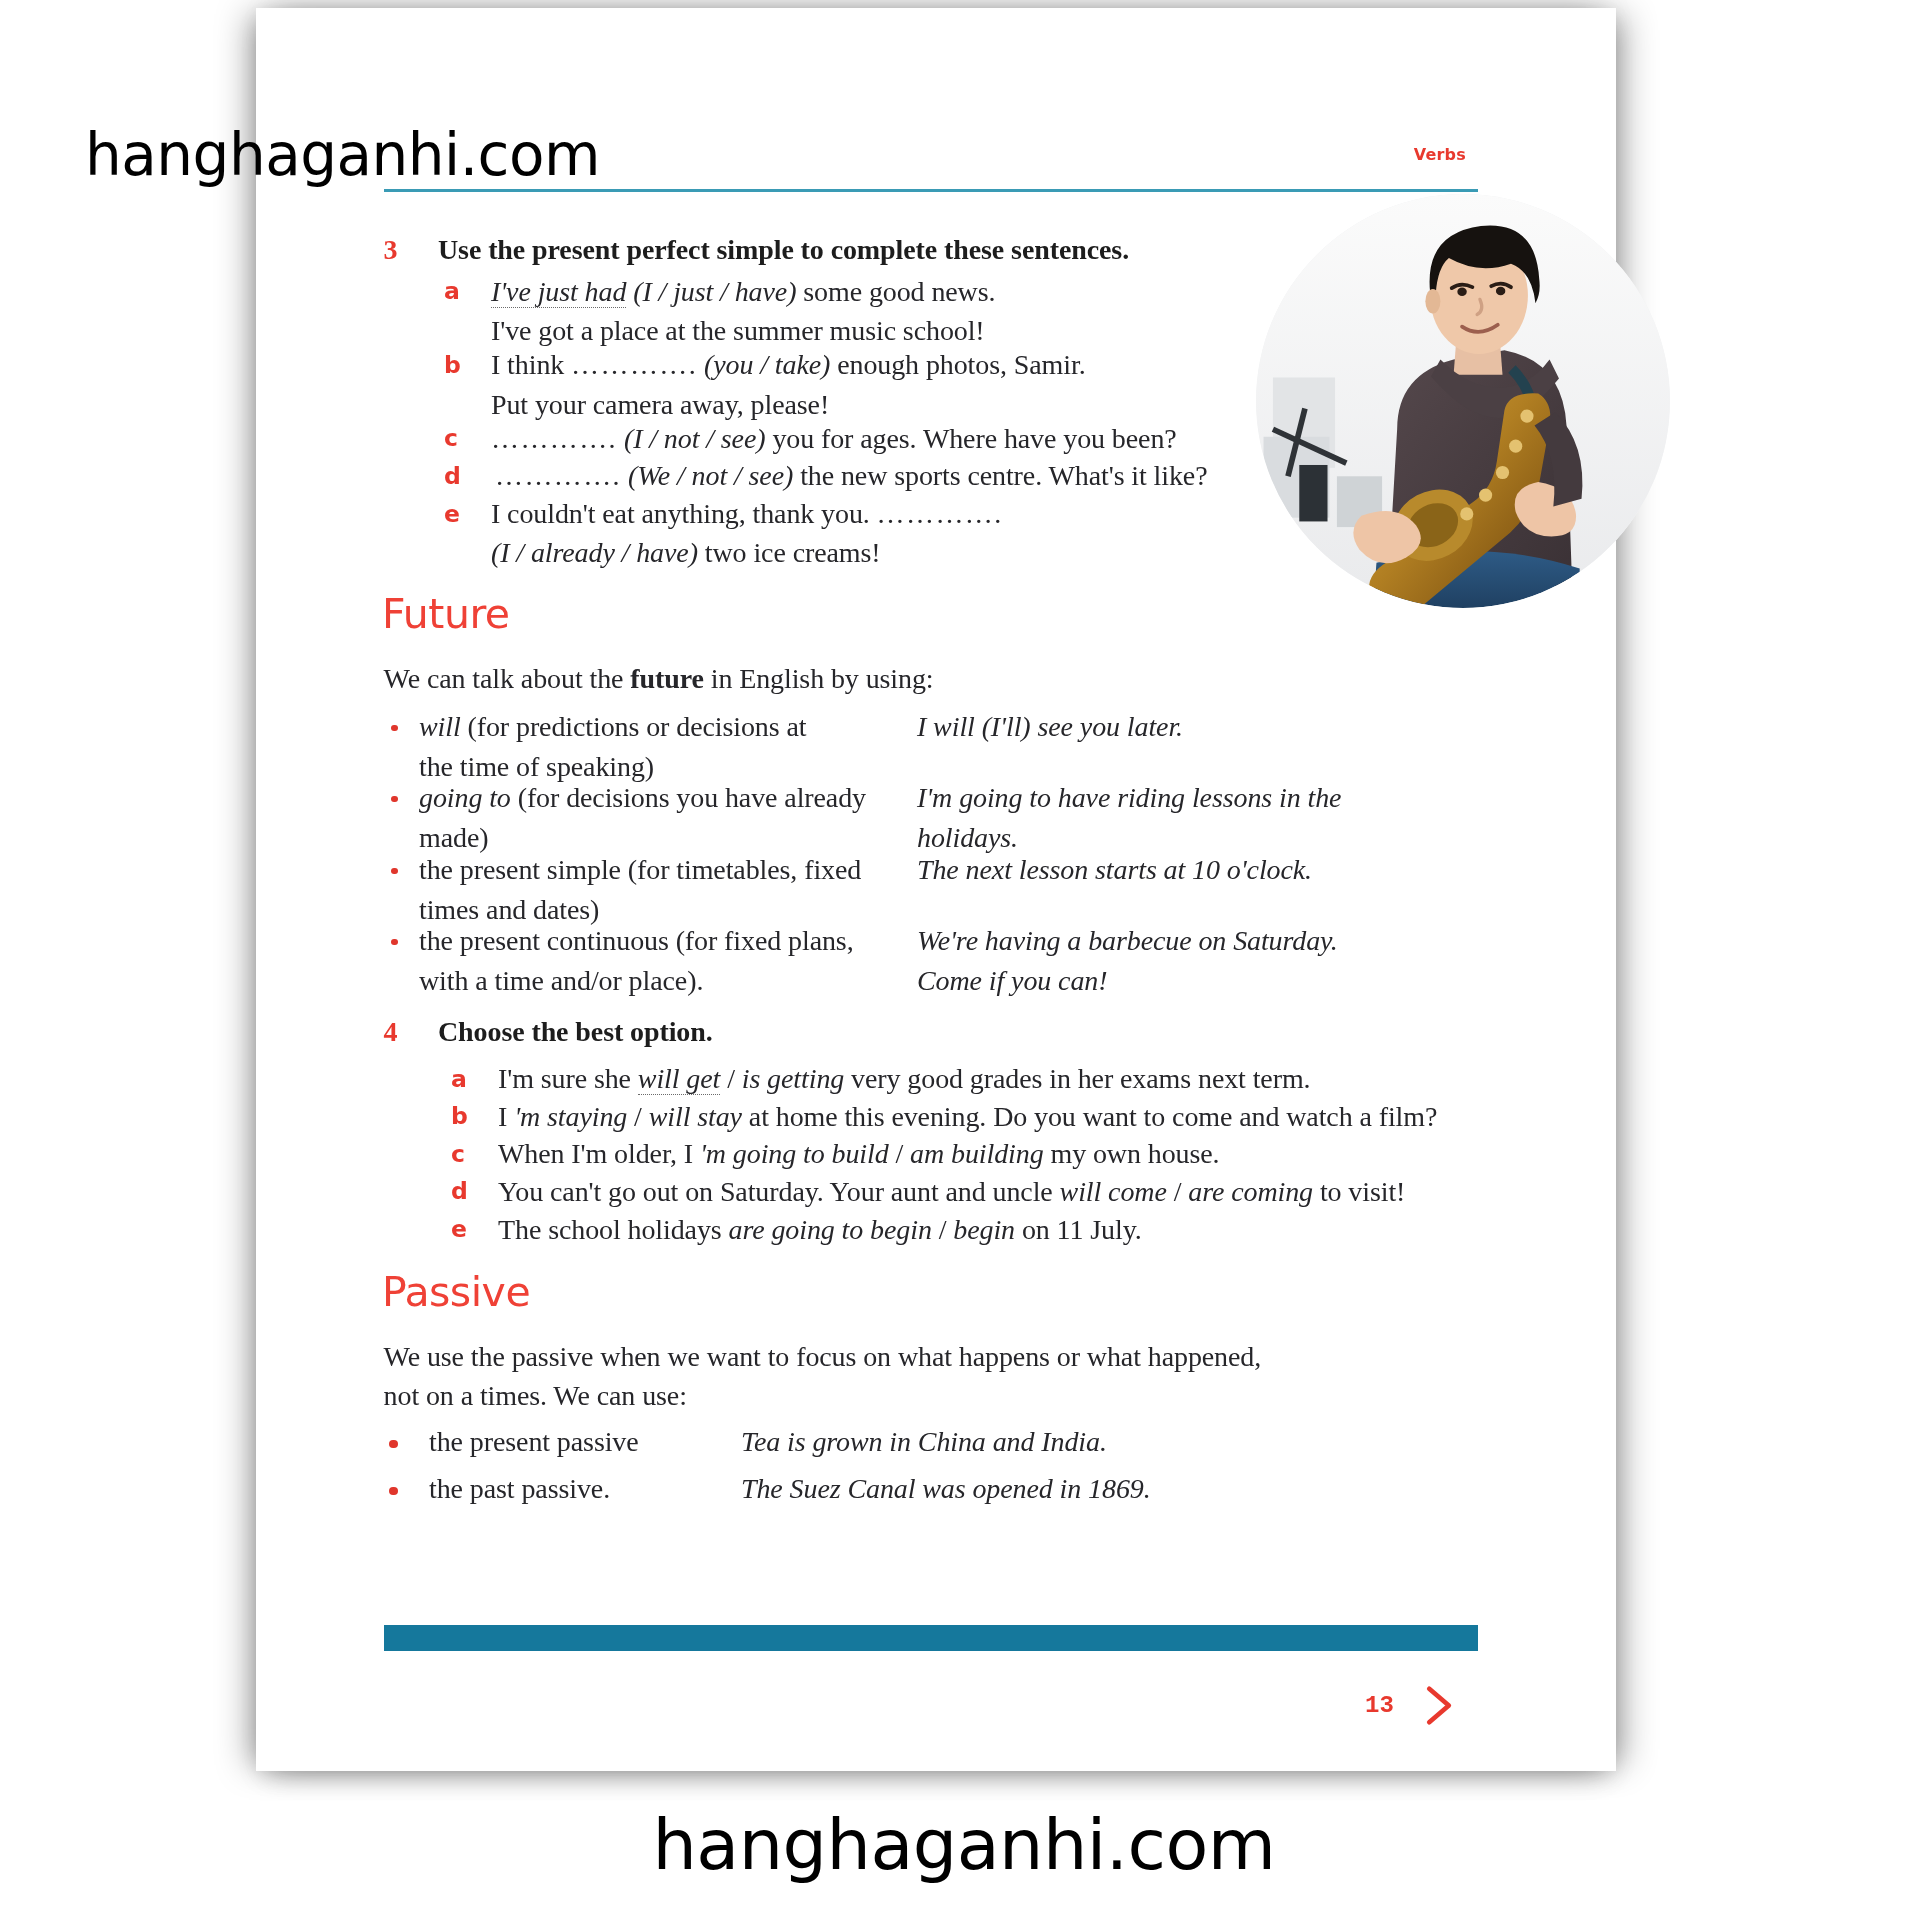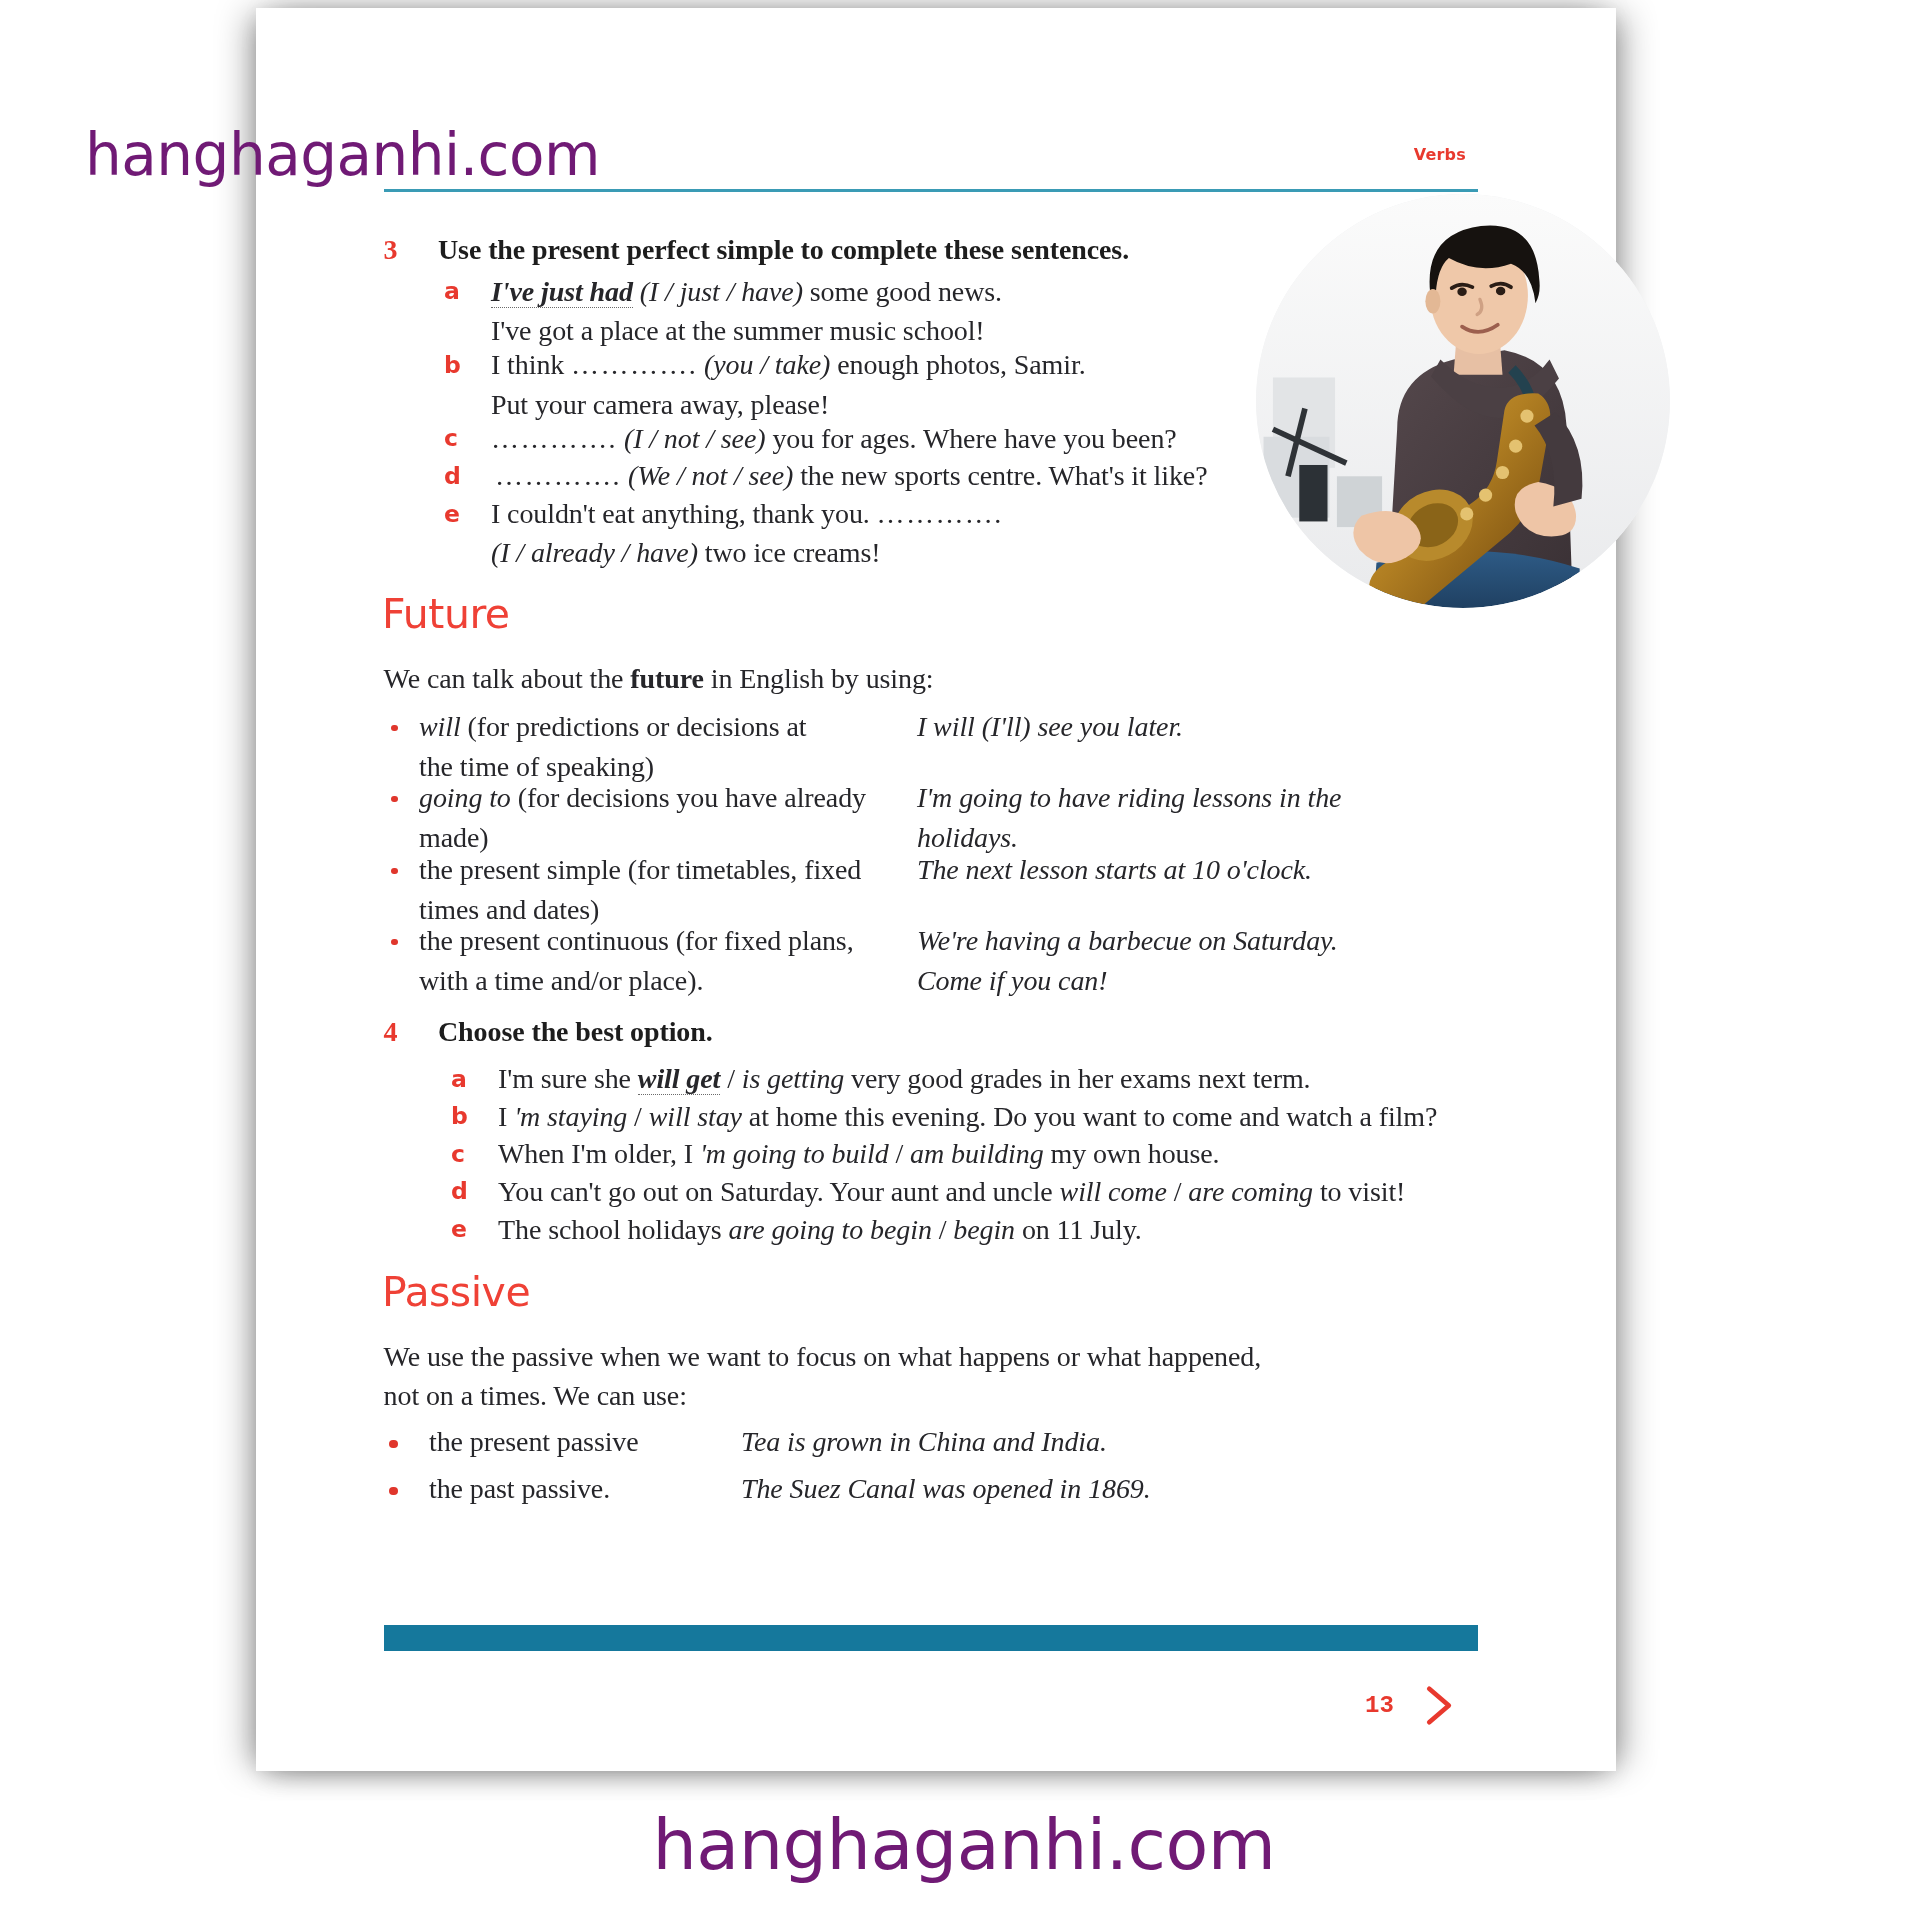"hanghaganhi.com" .watermark { color: #701a75 -> #000000 }
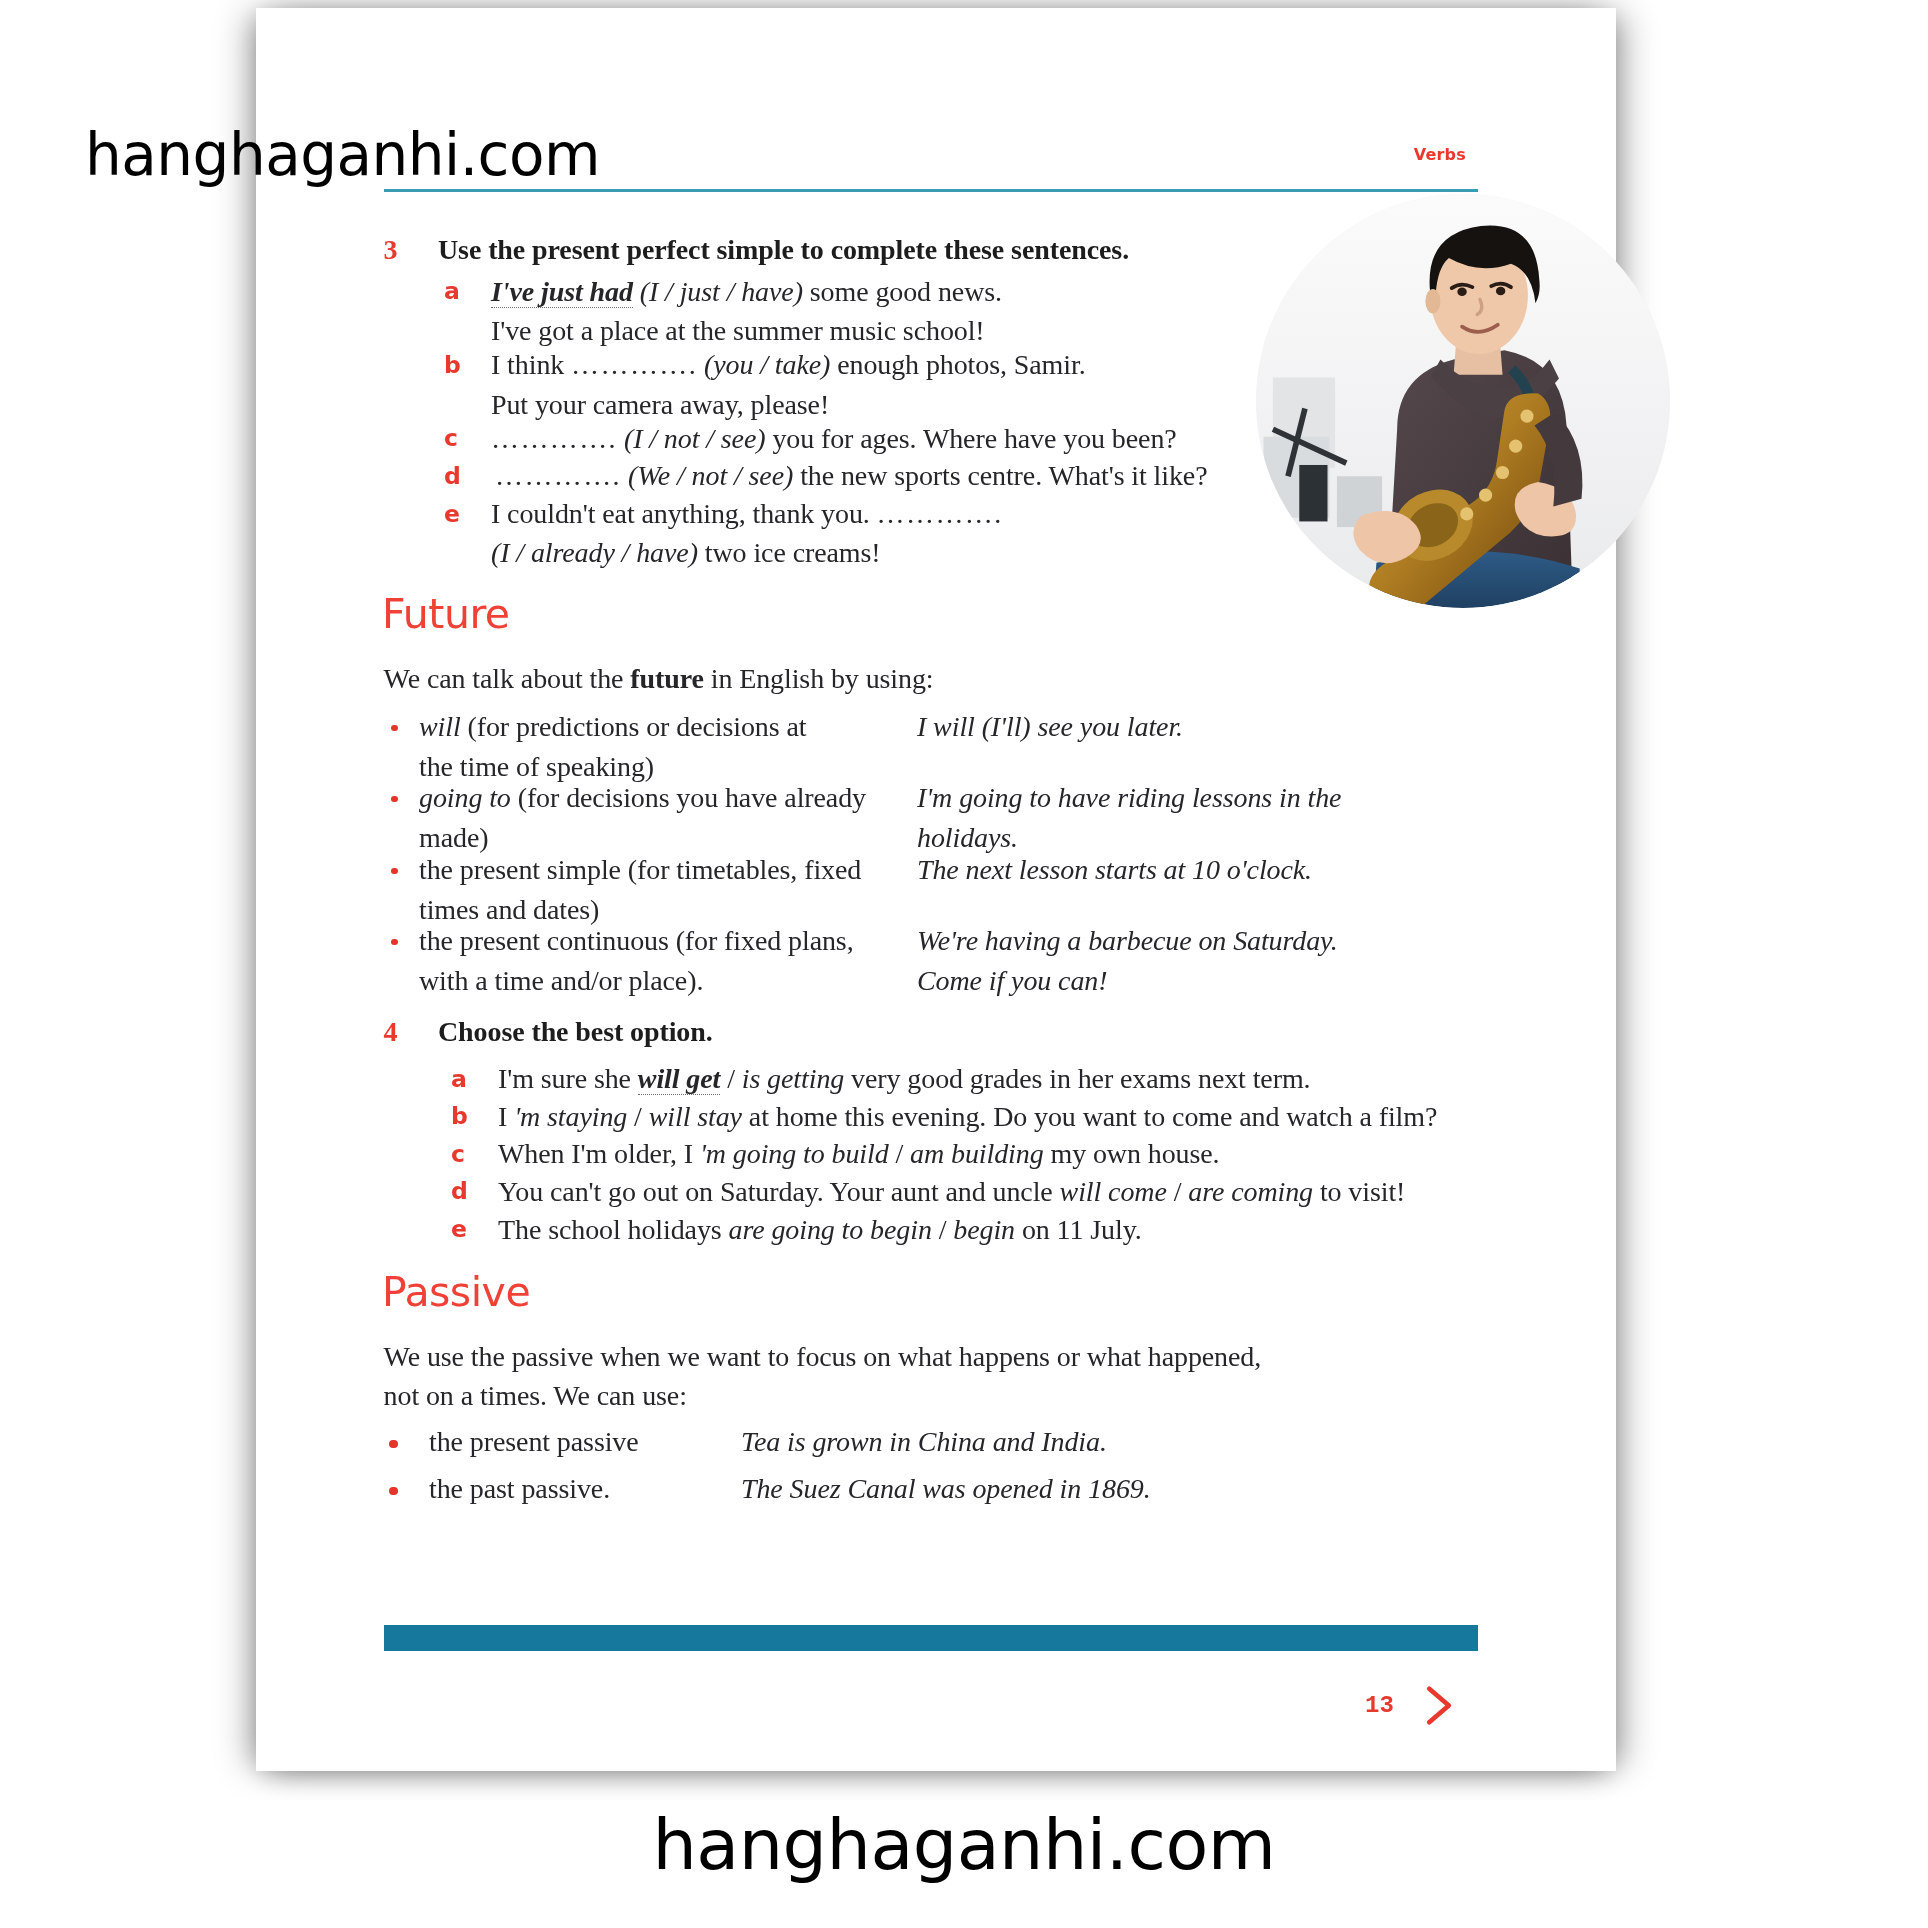"I've just had" .ans { font-weight: 700 -> 400 }
